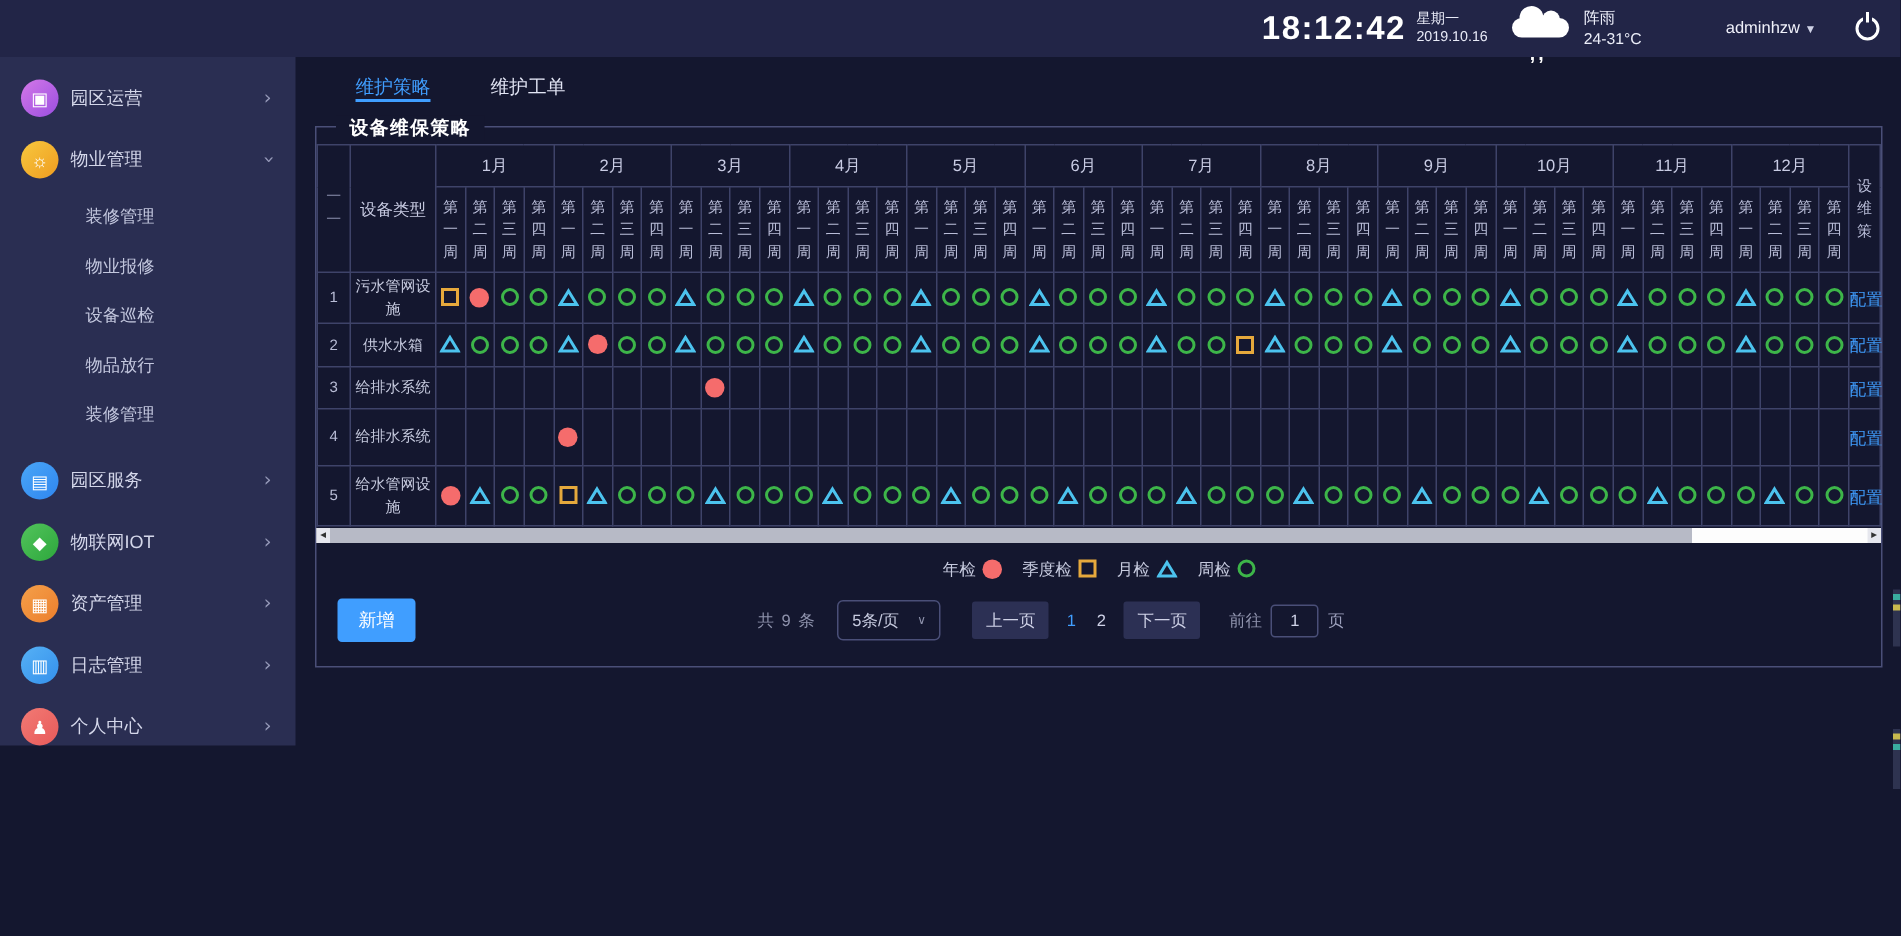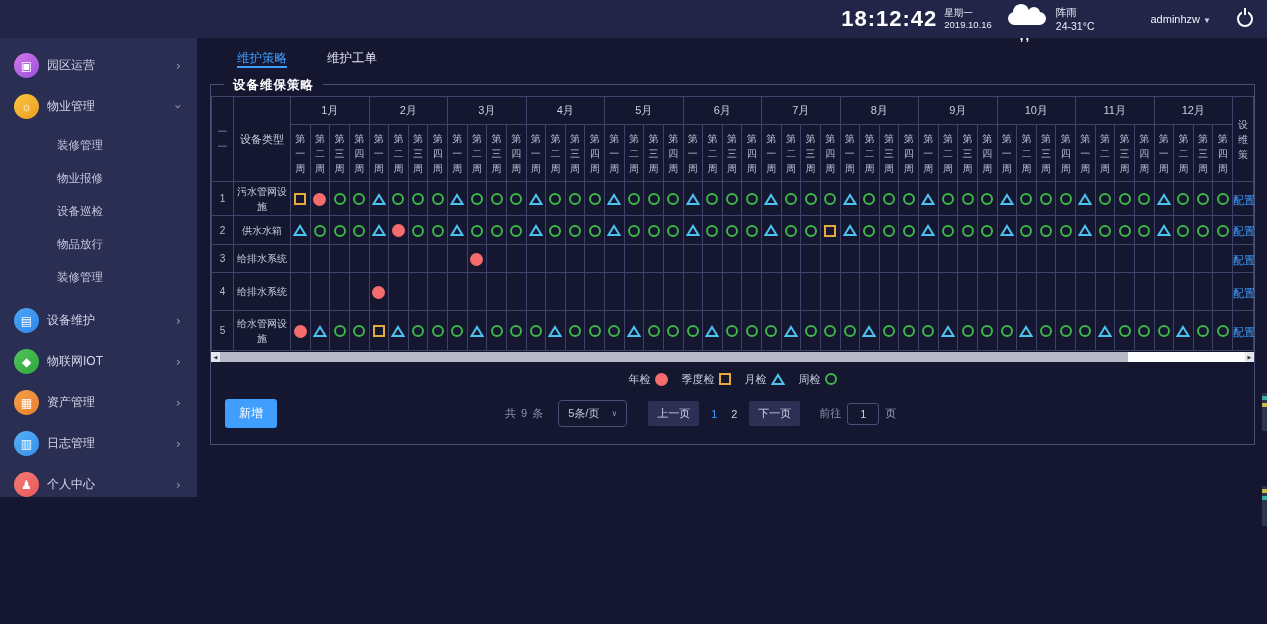"设备维护" span.side-label { text: 设备维护 -> 园区服务 }
